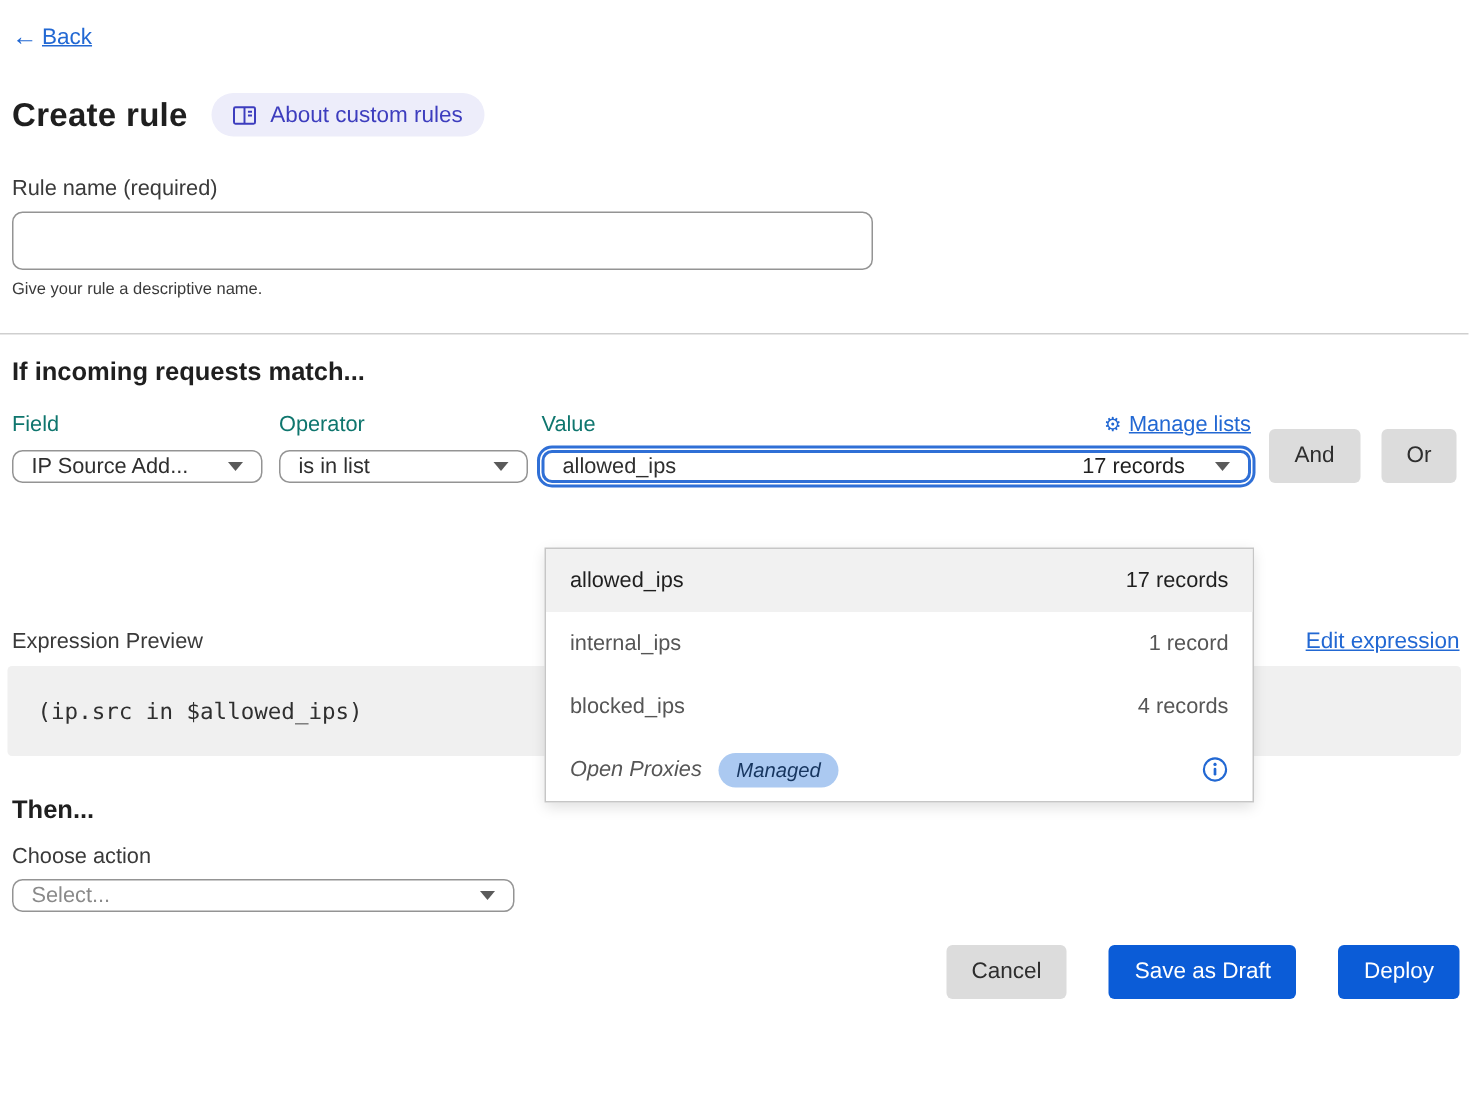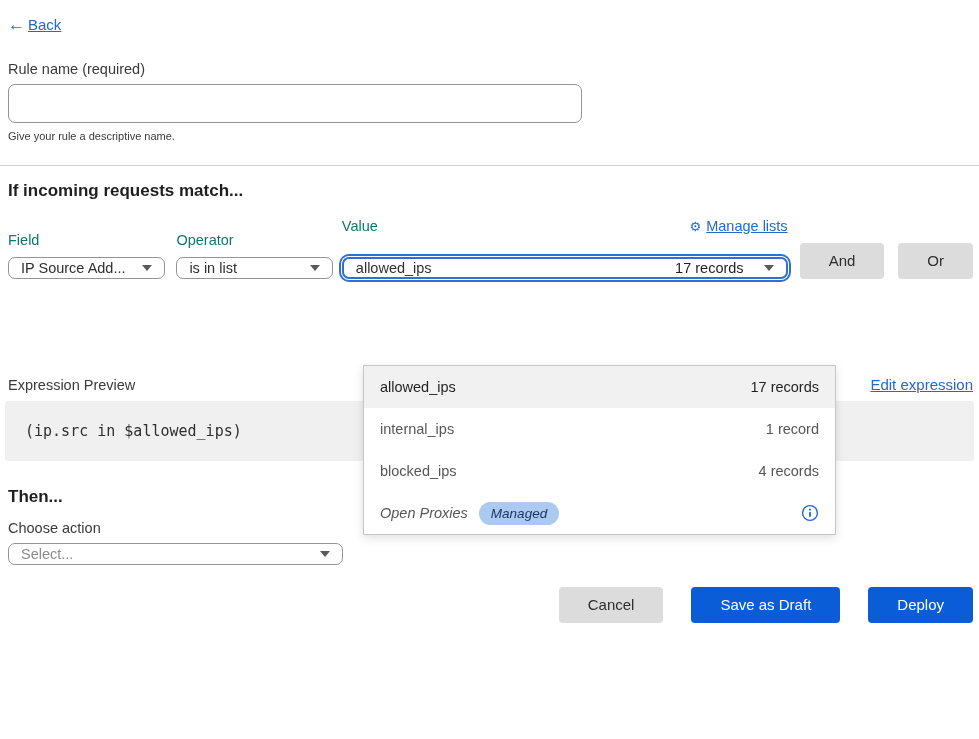"Create rule" div.title-row { html: none -> <div> <h1>Create rule</h1> <a> <span> <svg> <rect></rect> <line></line> <line></line> <line></line> </svg> </span> <span>About custom rules</span> </a> </div> }
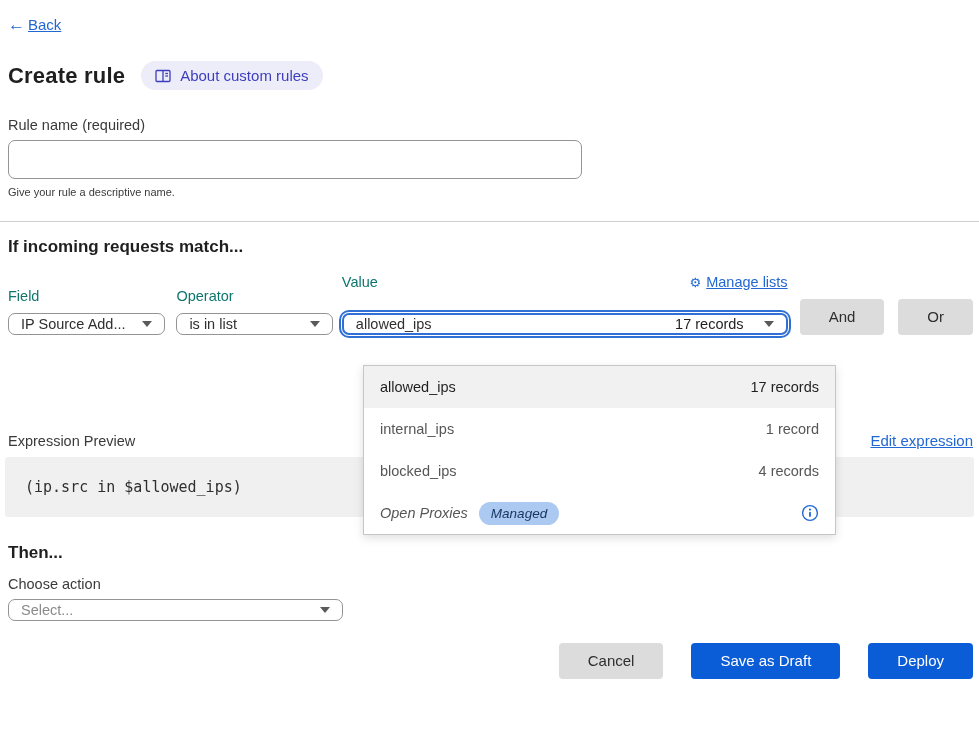"Value" .value-label-row { margin-bottom: 23px -> 9px }
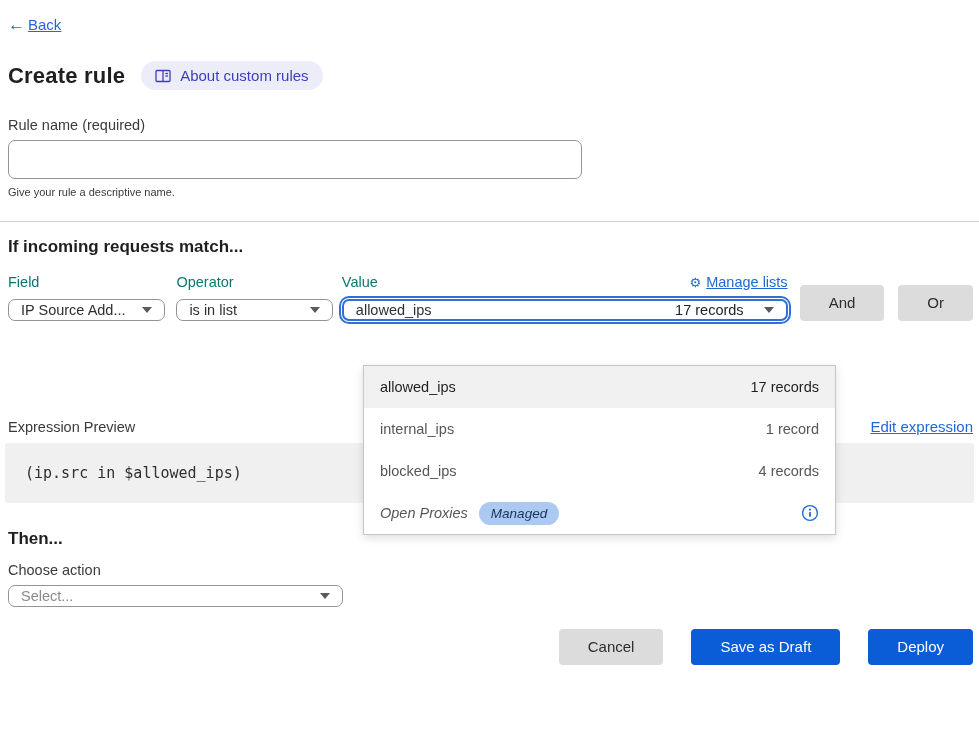"And" .btn { padding: 0 29px -> 0 17px }
